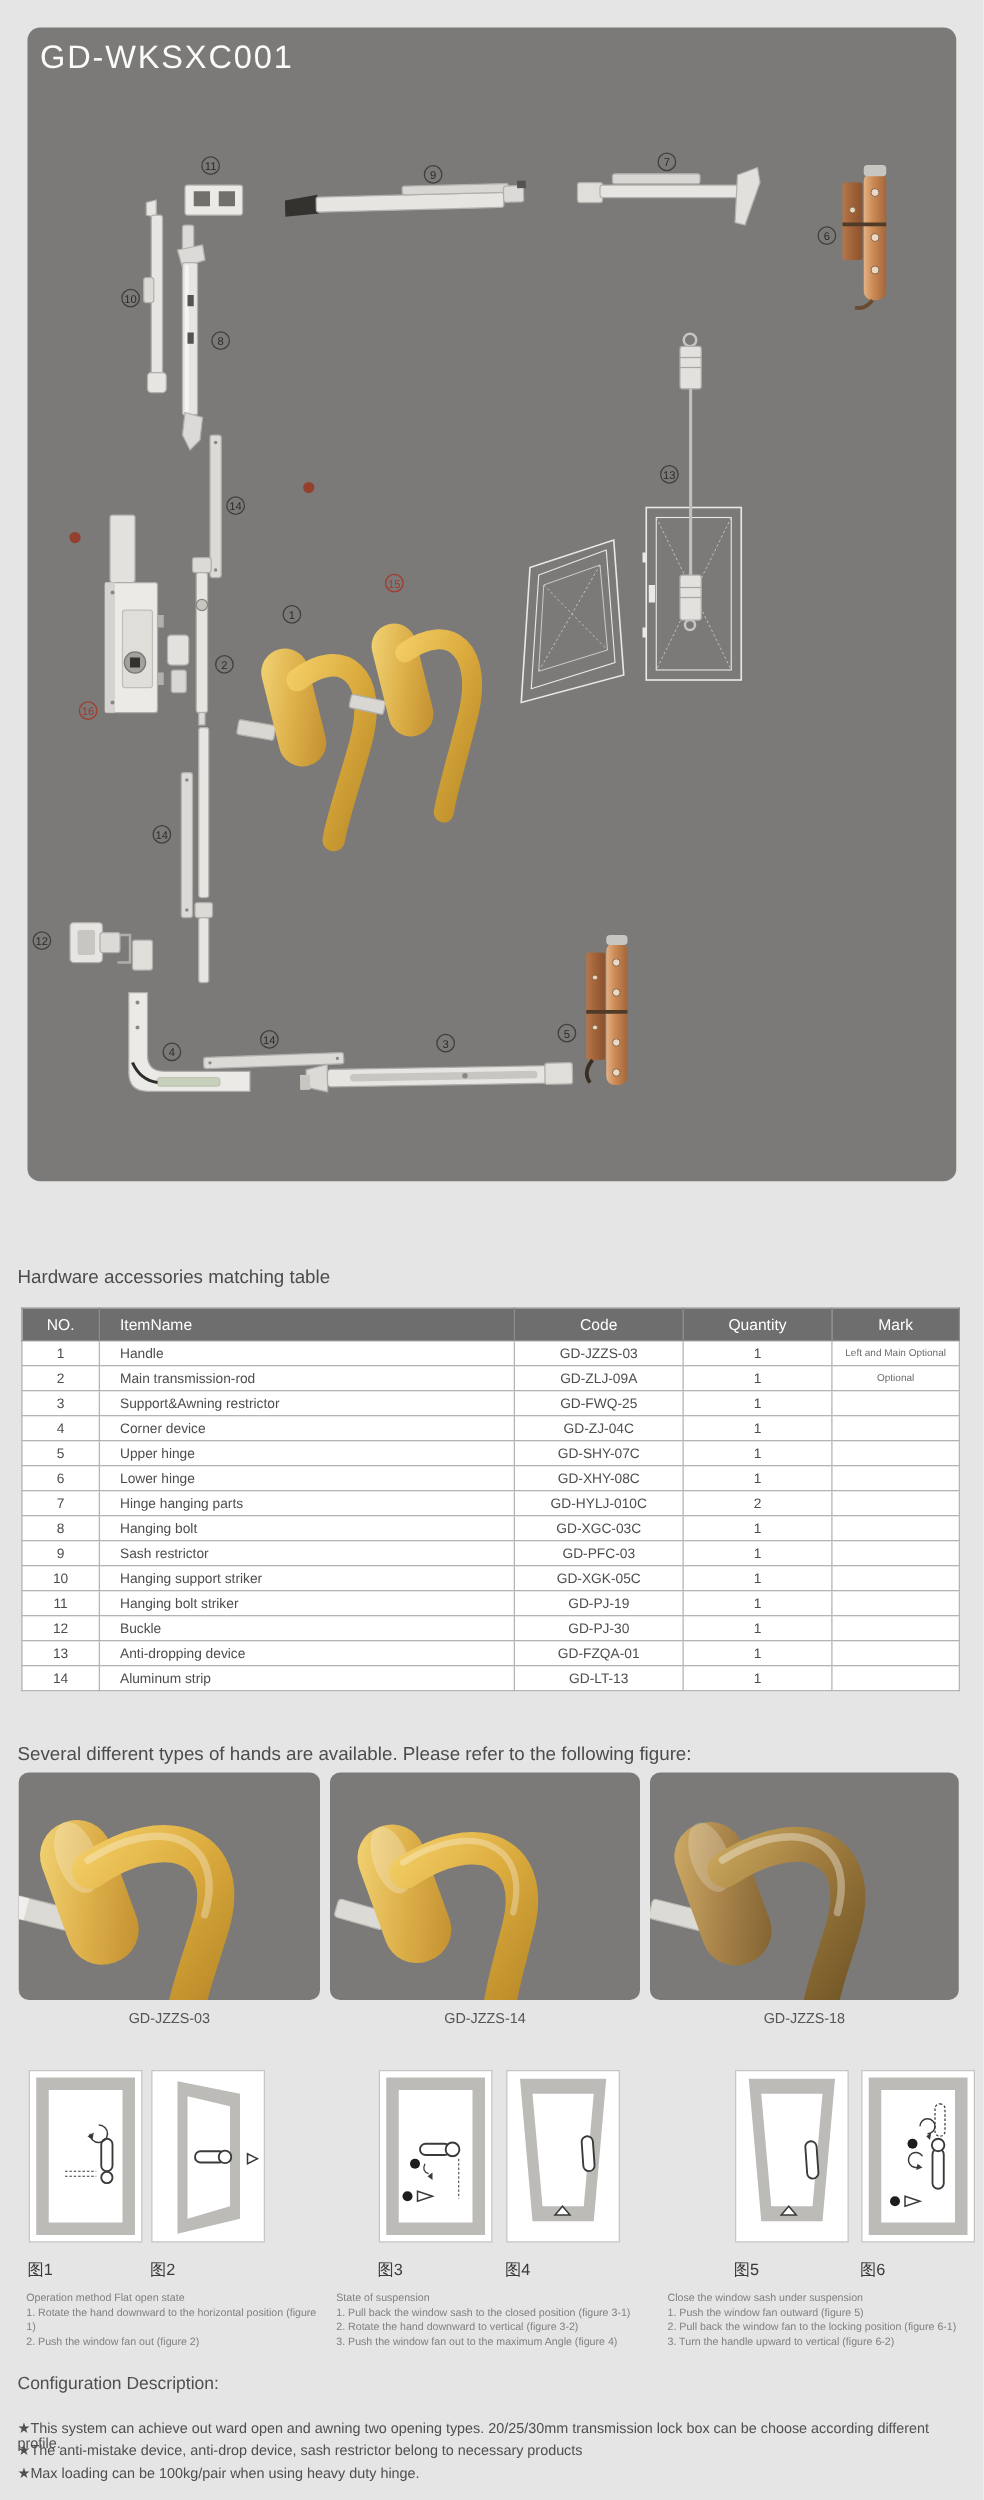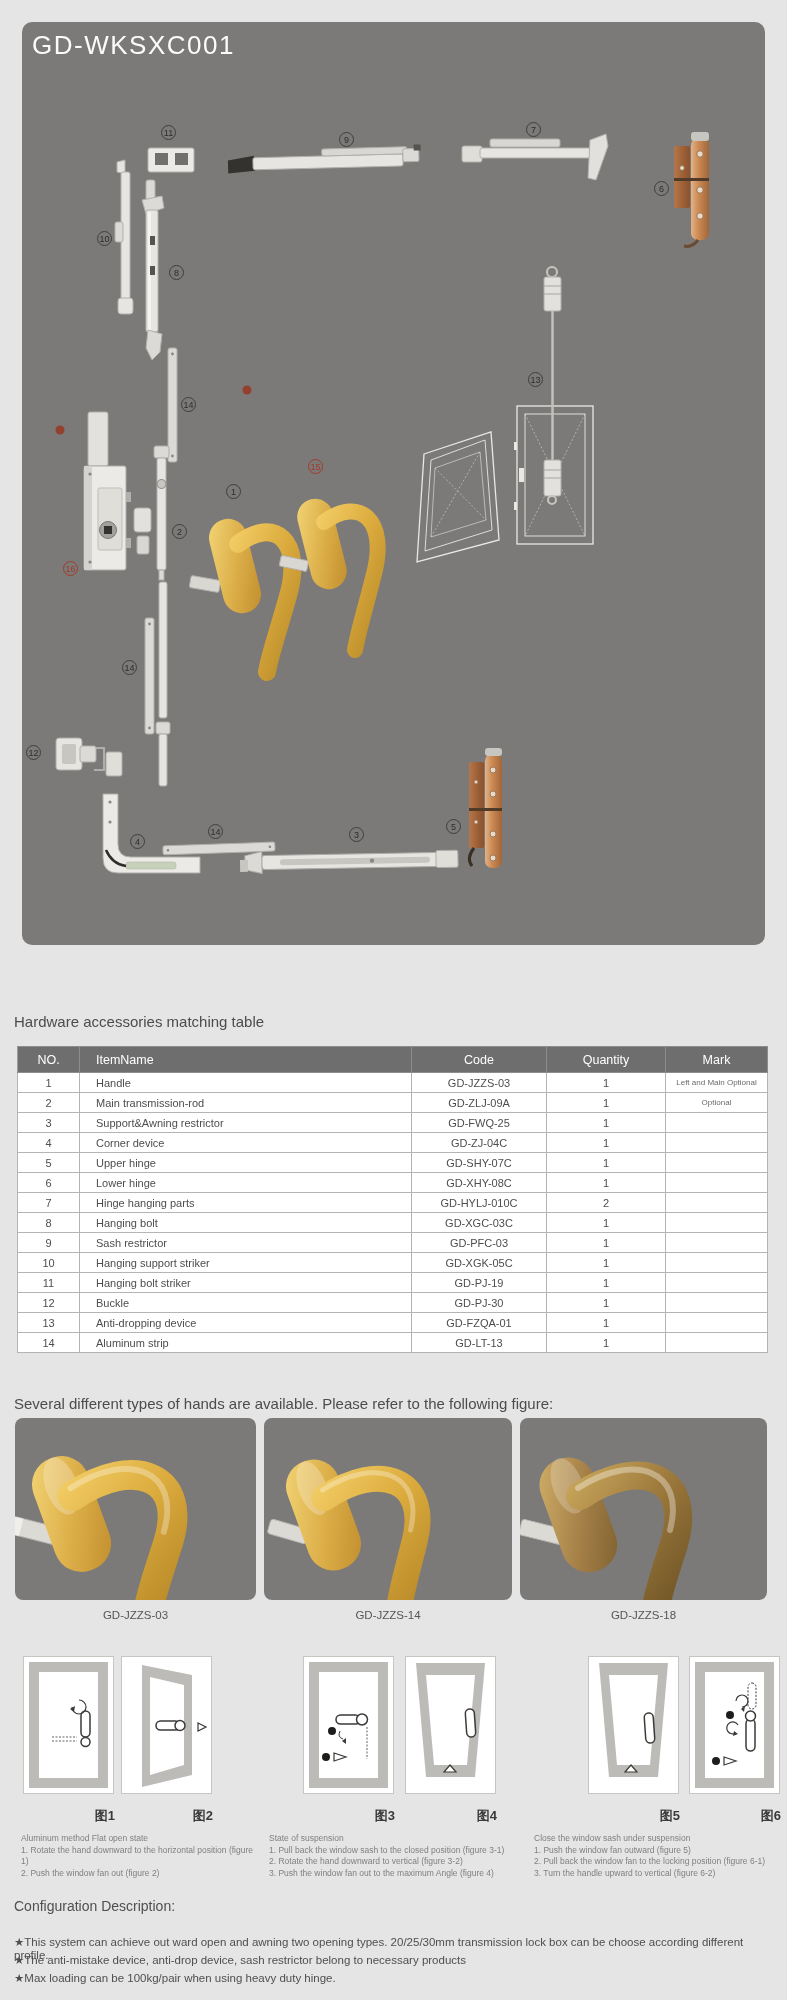"图1" .figcap { font-weight: 700 -> 400; text-align: right -> left }
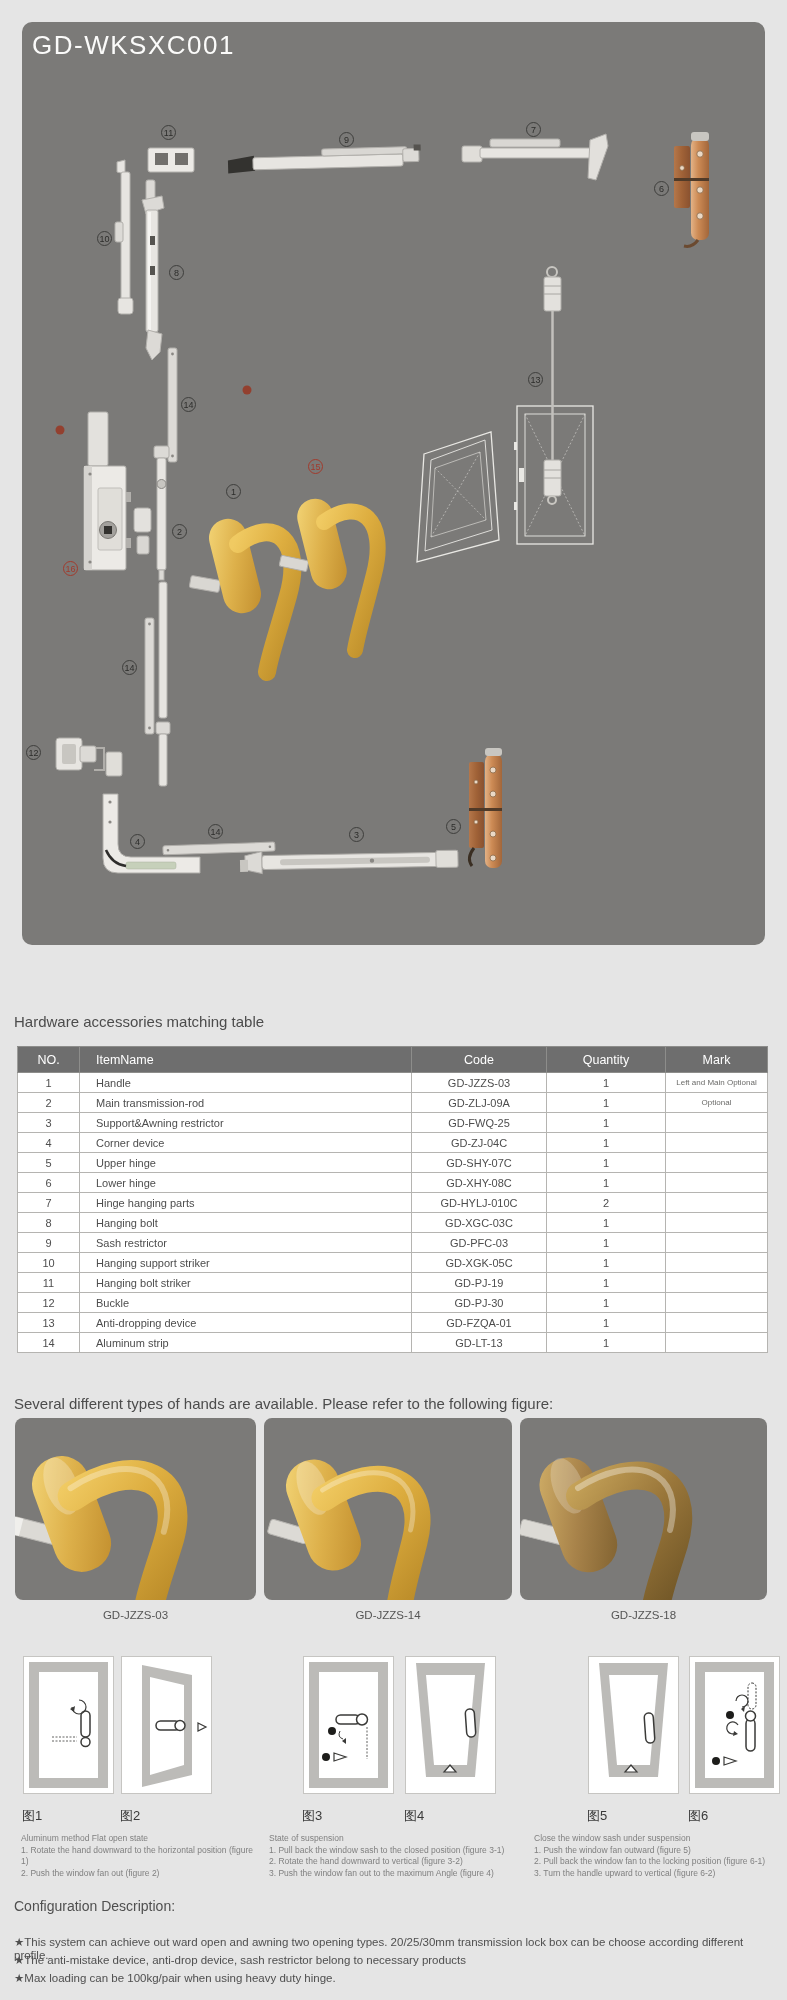"Aluminum method Flat open state" div { text: Aluminum -> Operation }
